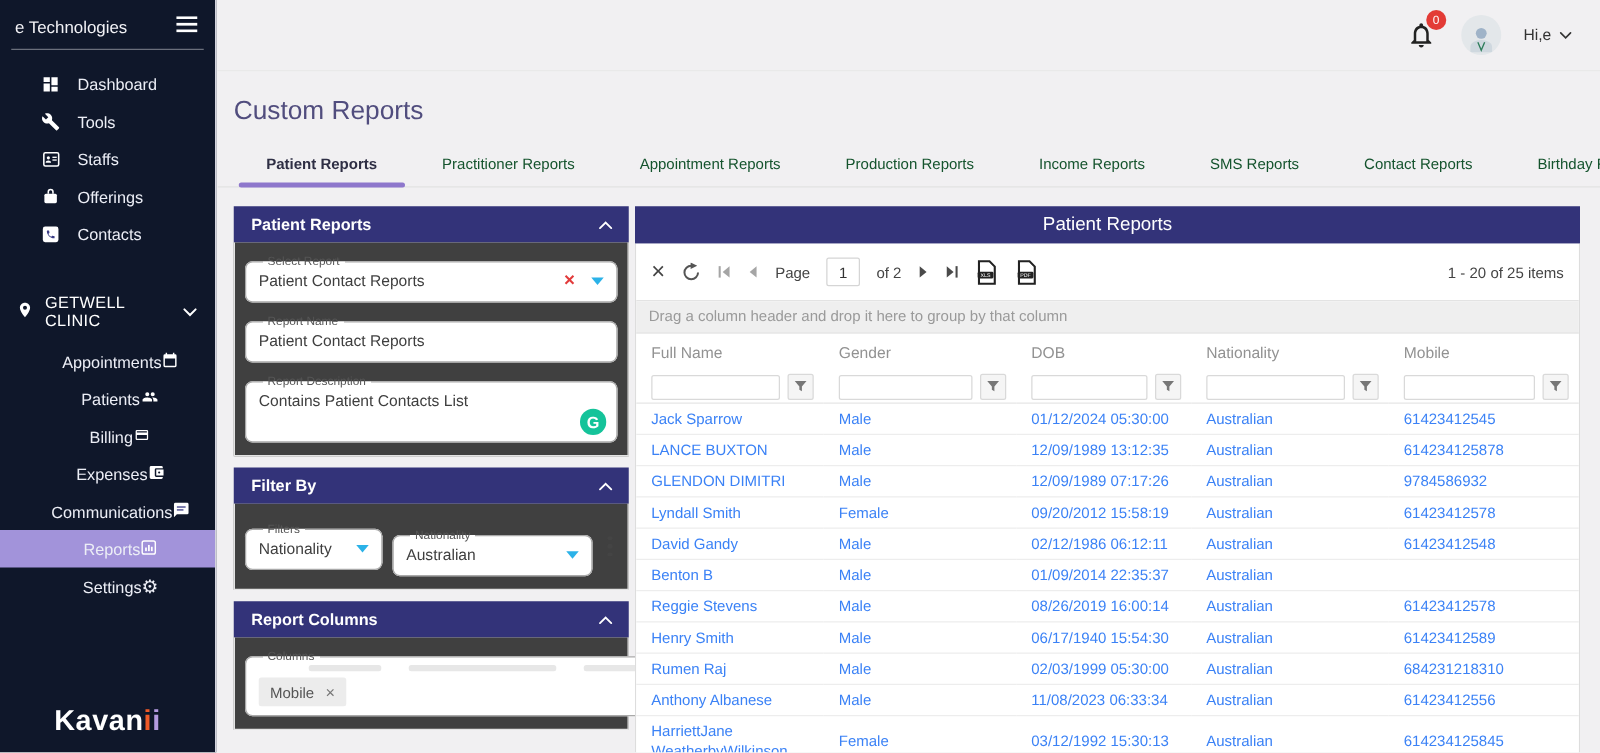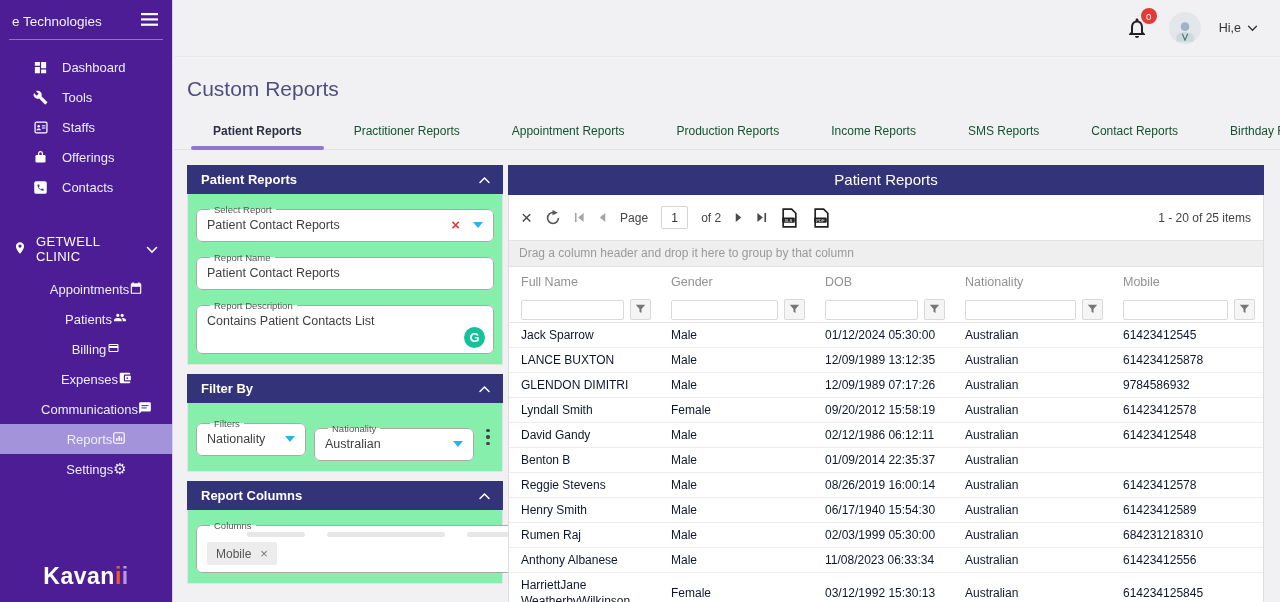"e Technologies" .sidebar { background: #4c1d95 -> #0f172a }
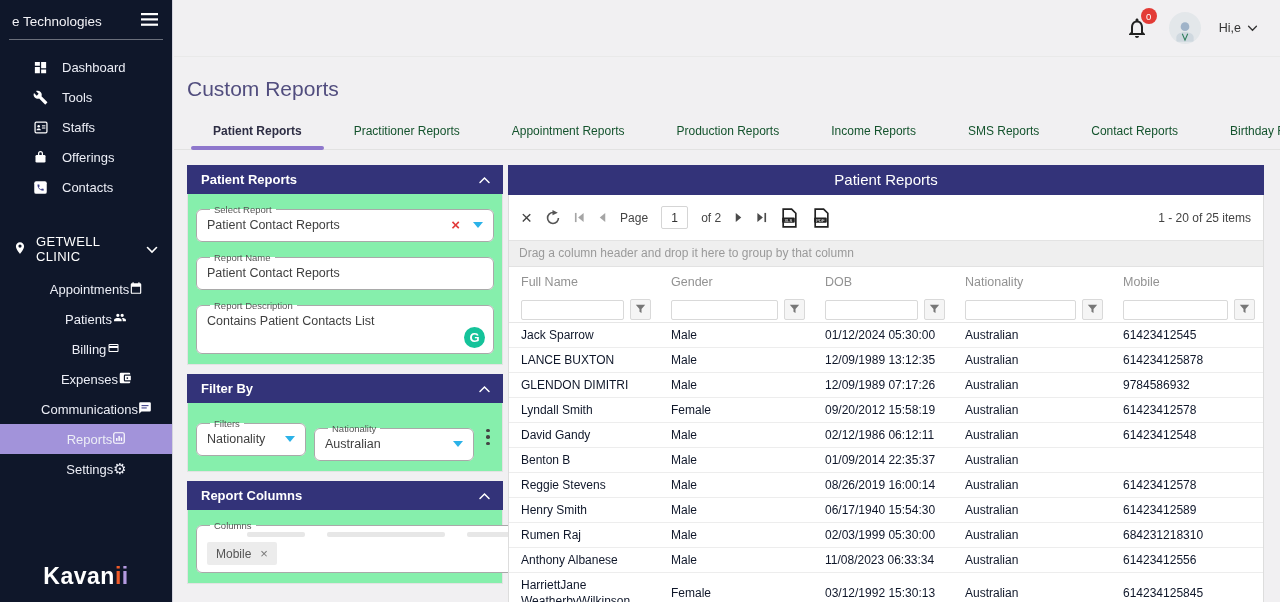"Select Report" .panel-body { background: #86efac -> #404040 }
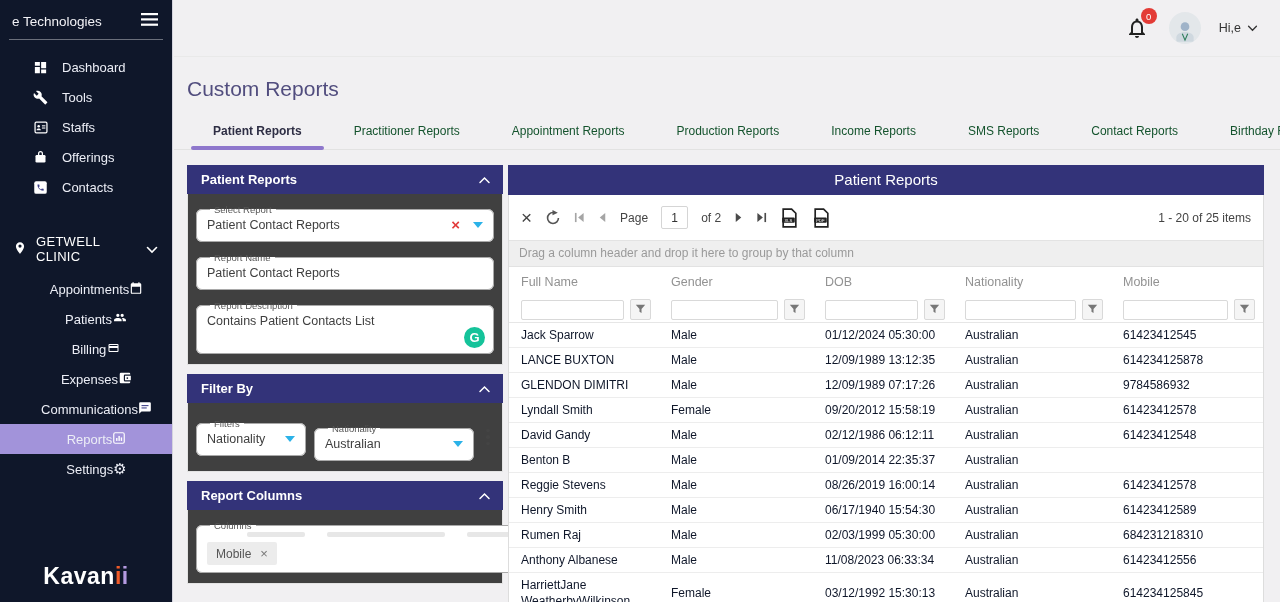"Jack Sparrow" table.grid td { color: #0f172a -> #3b82f6 }
